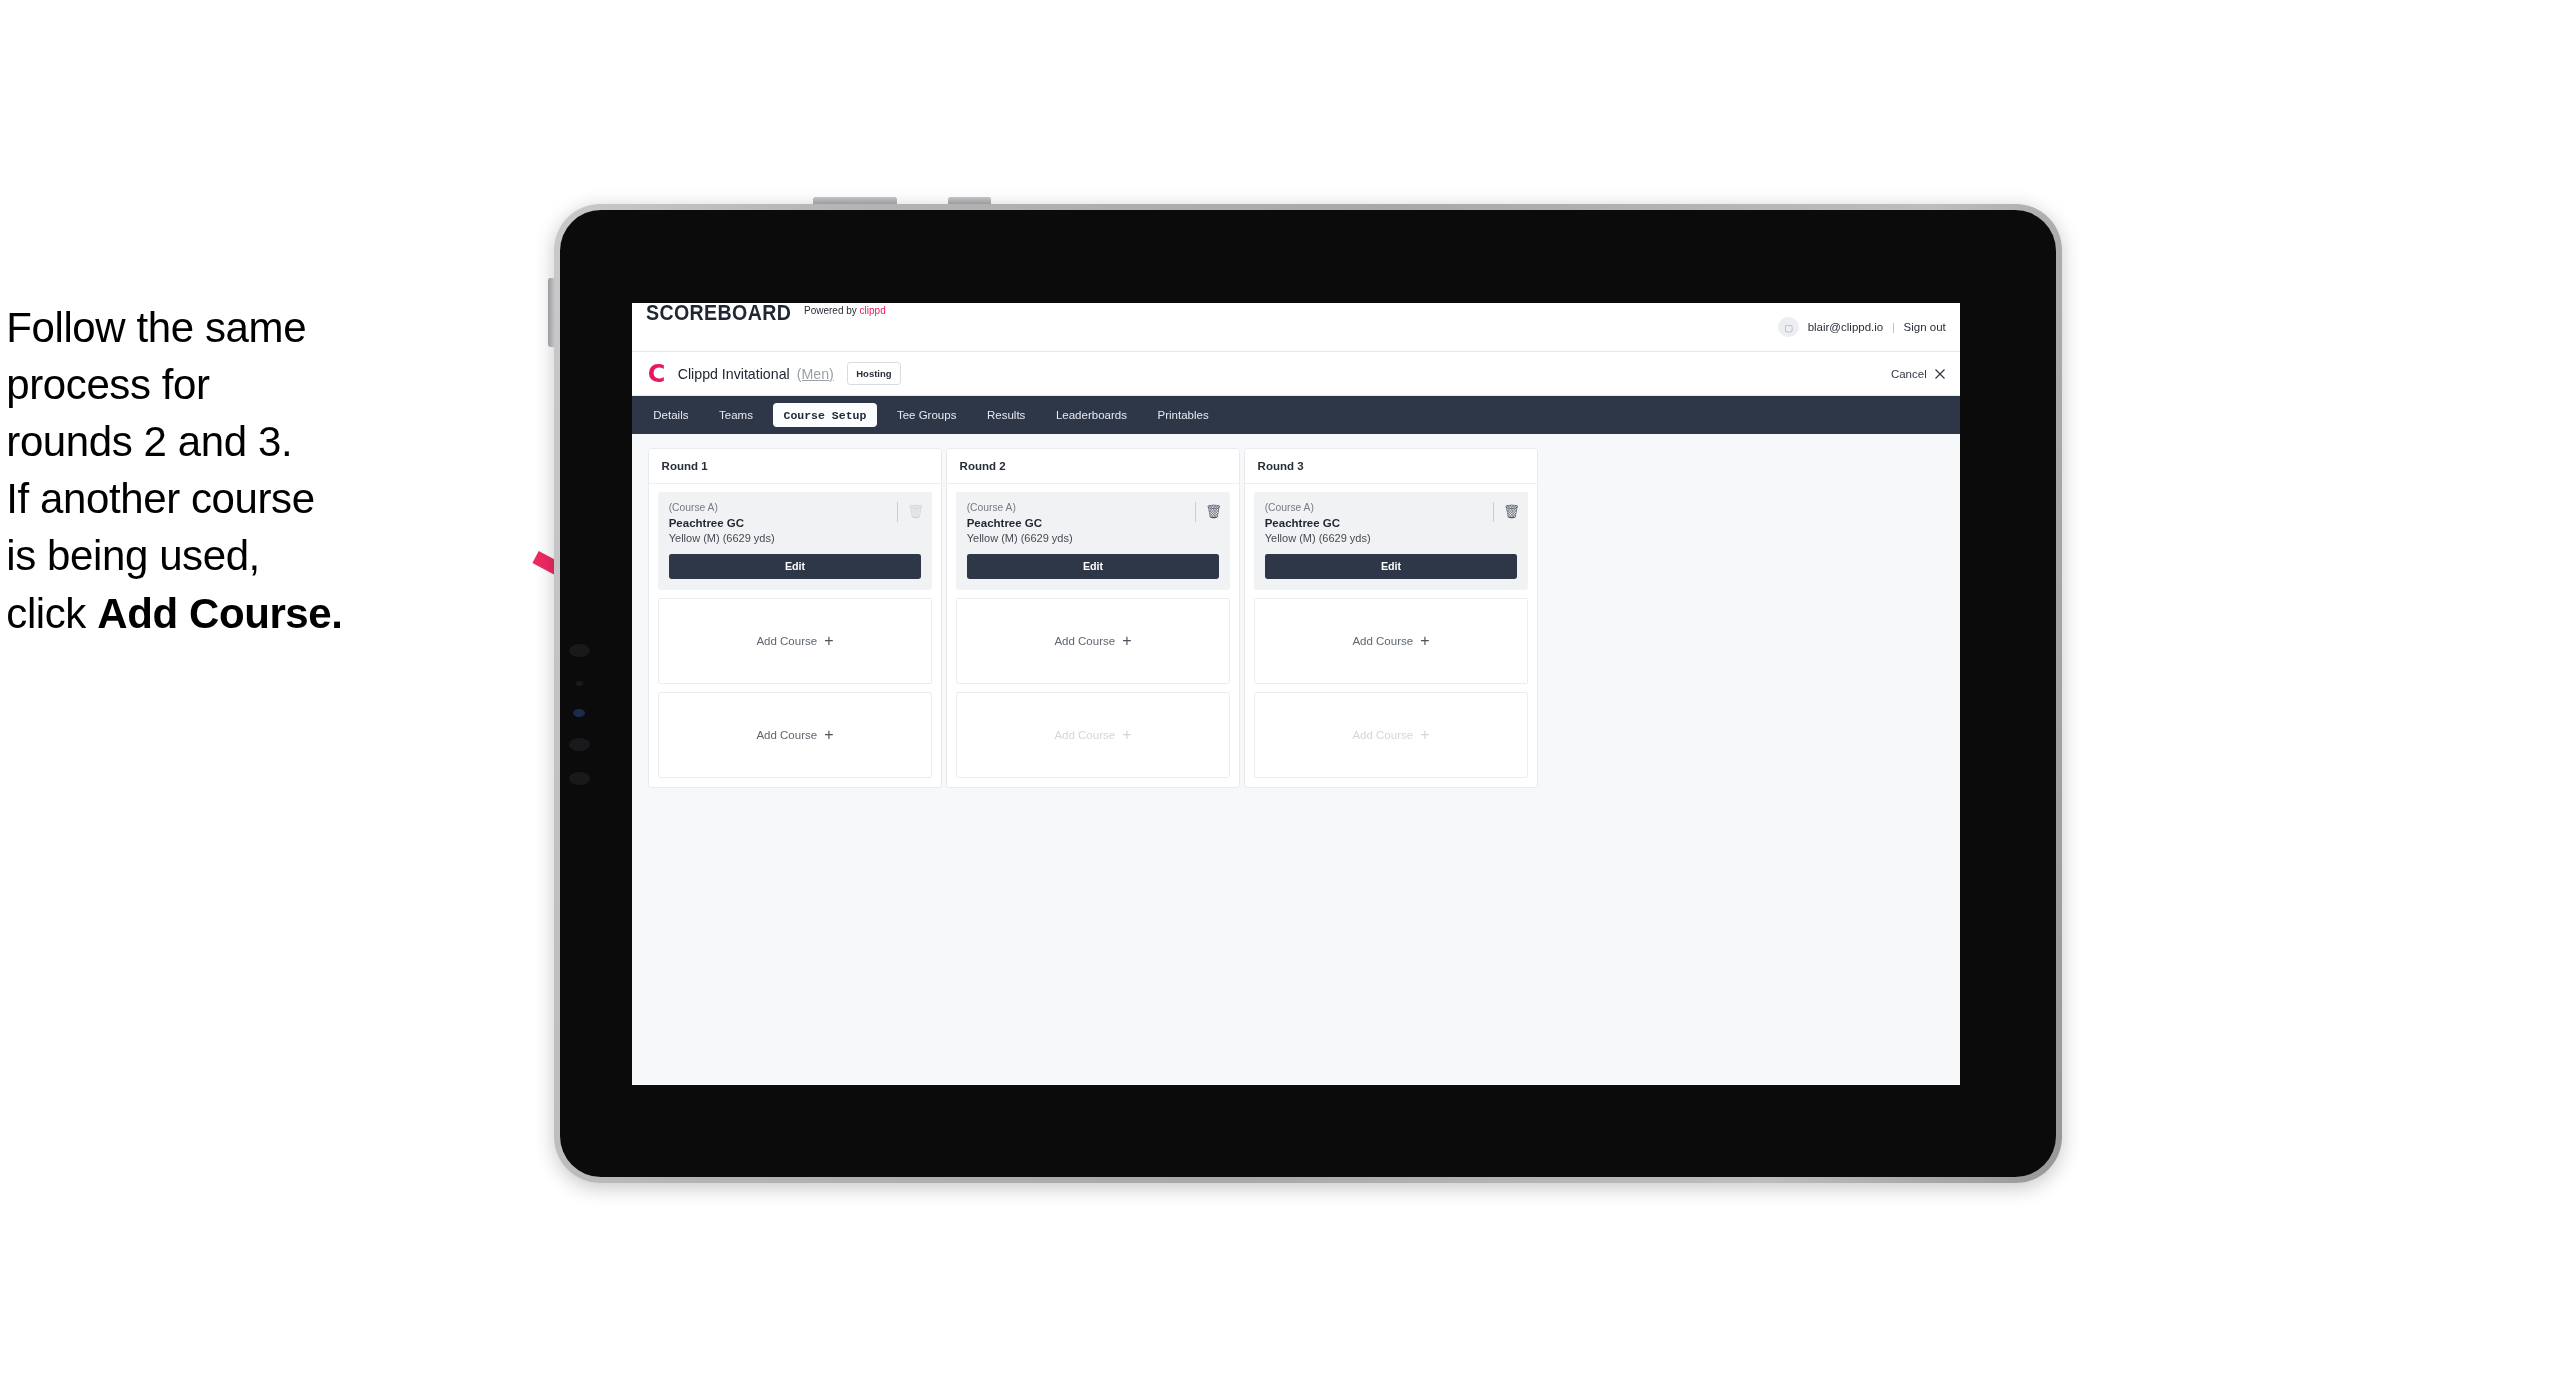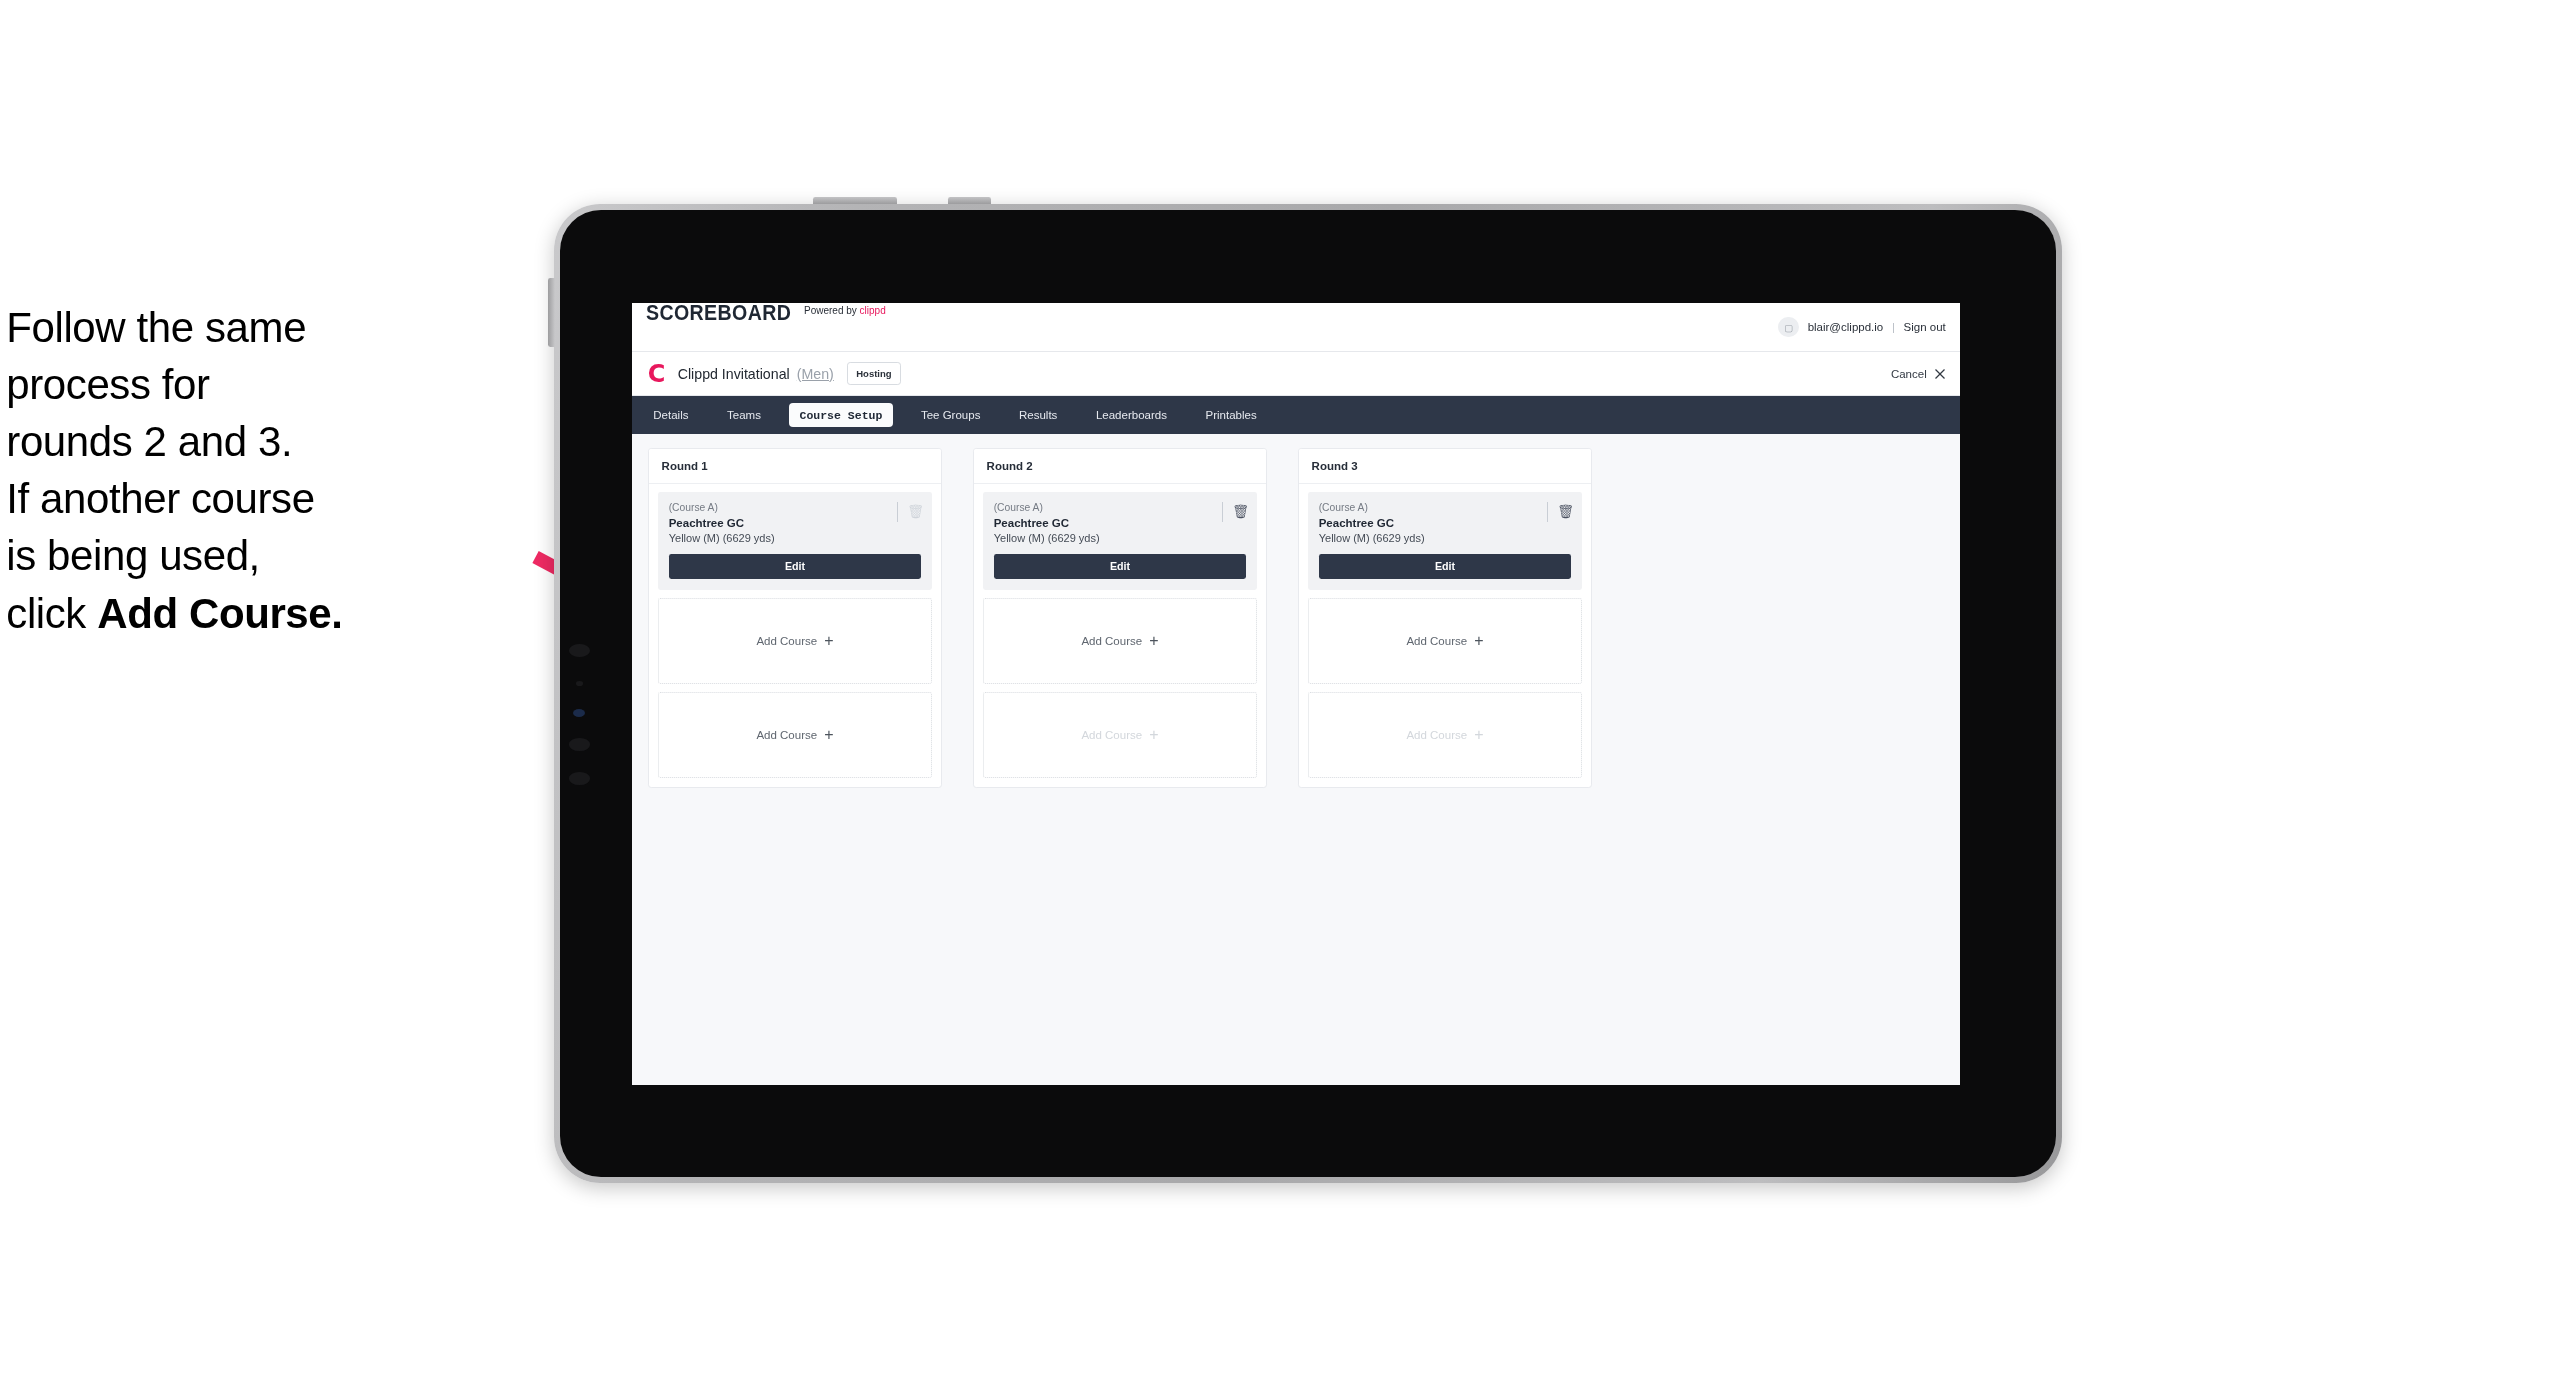"Details" .tabbar { gap: 18px -> 10px }
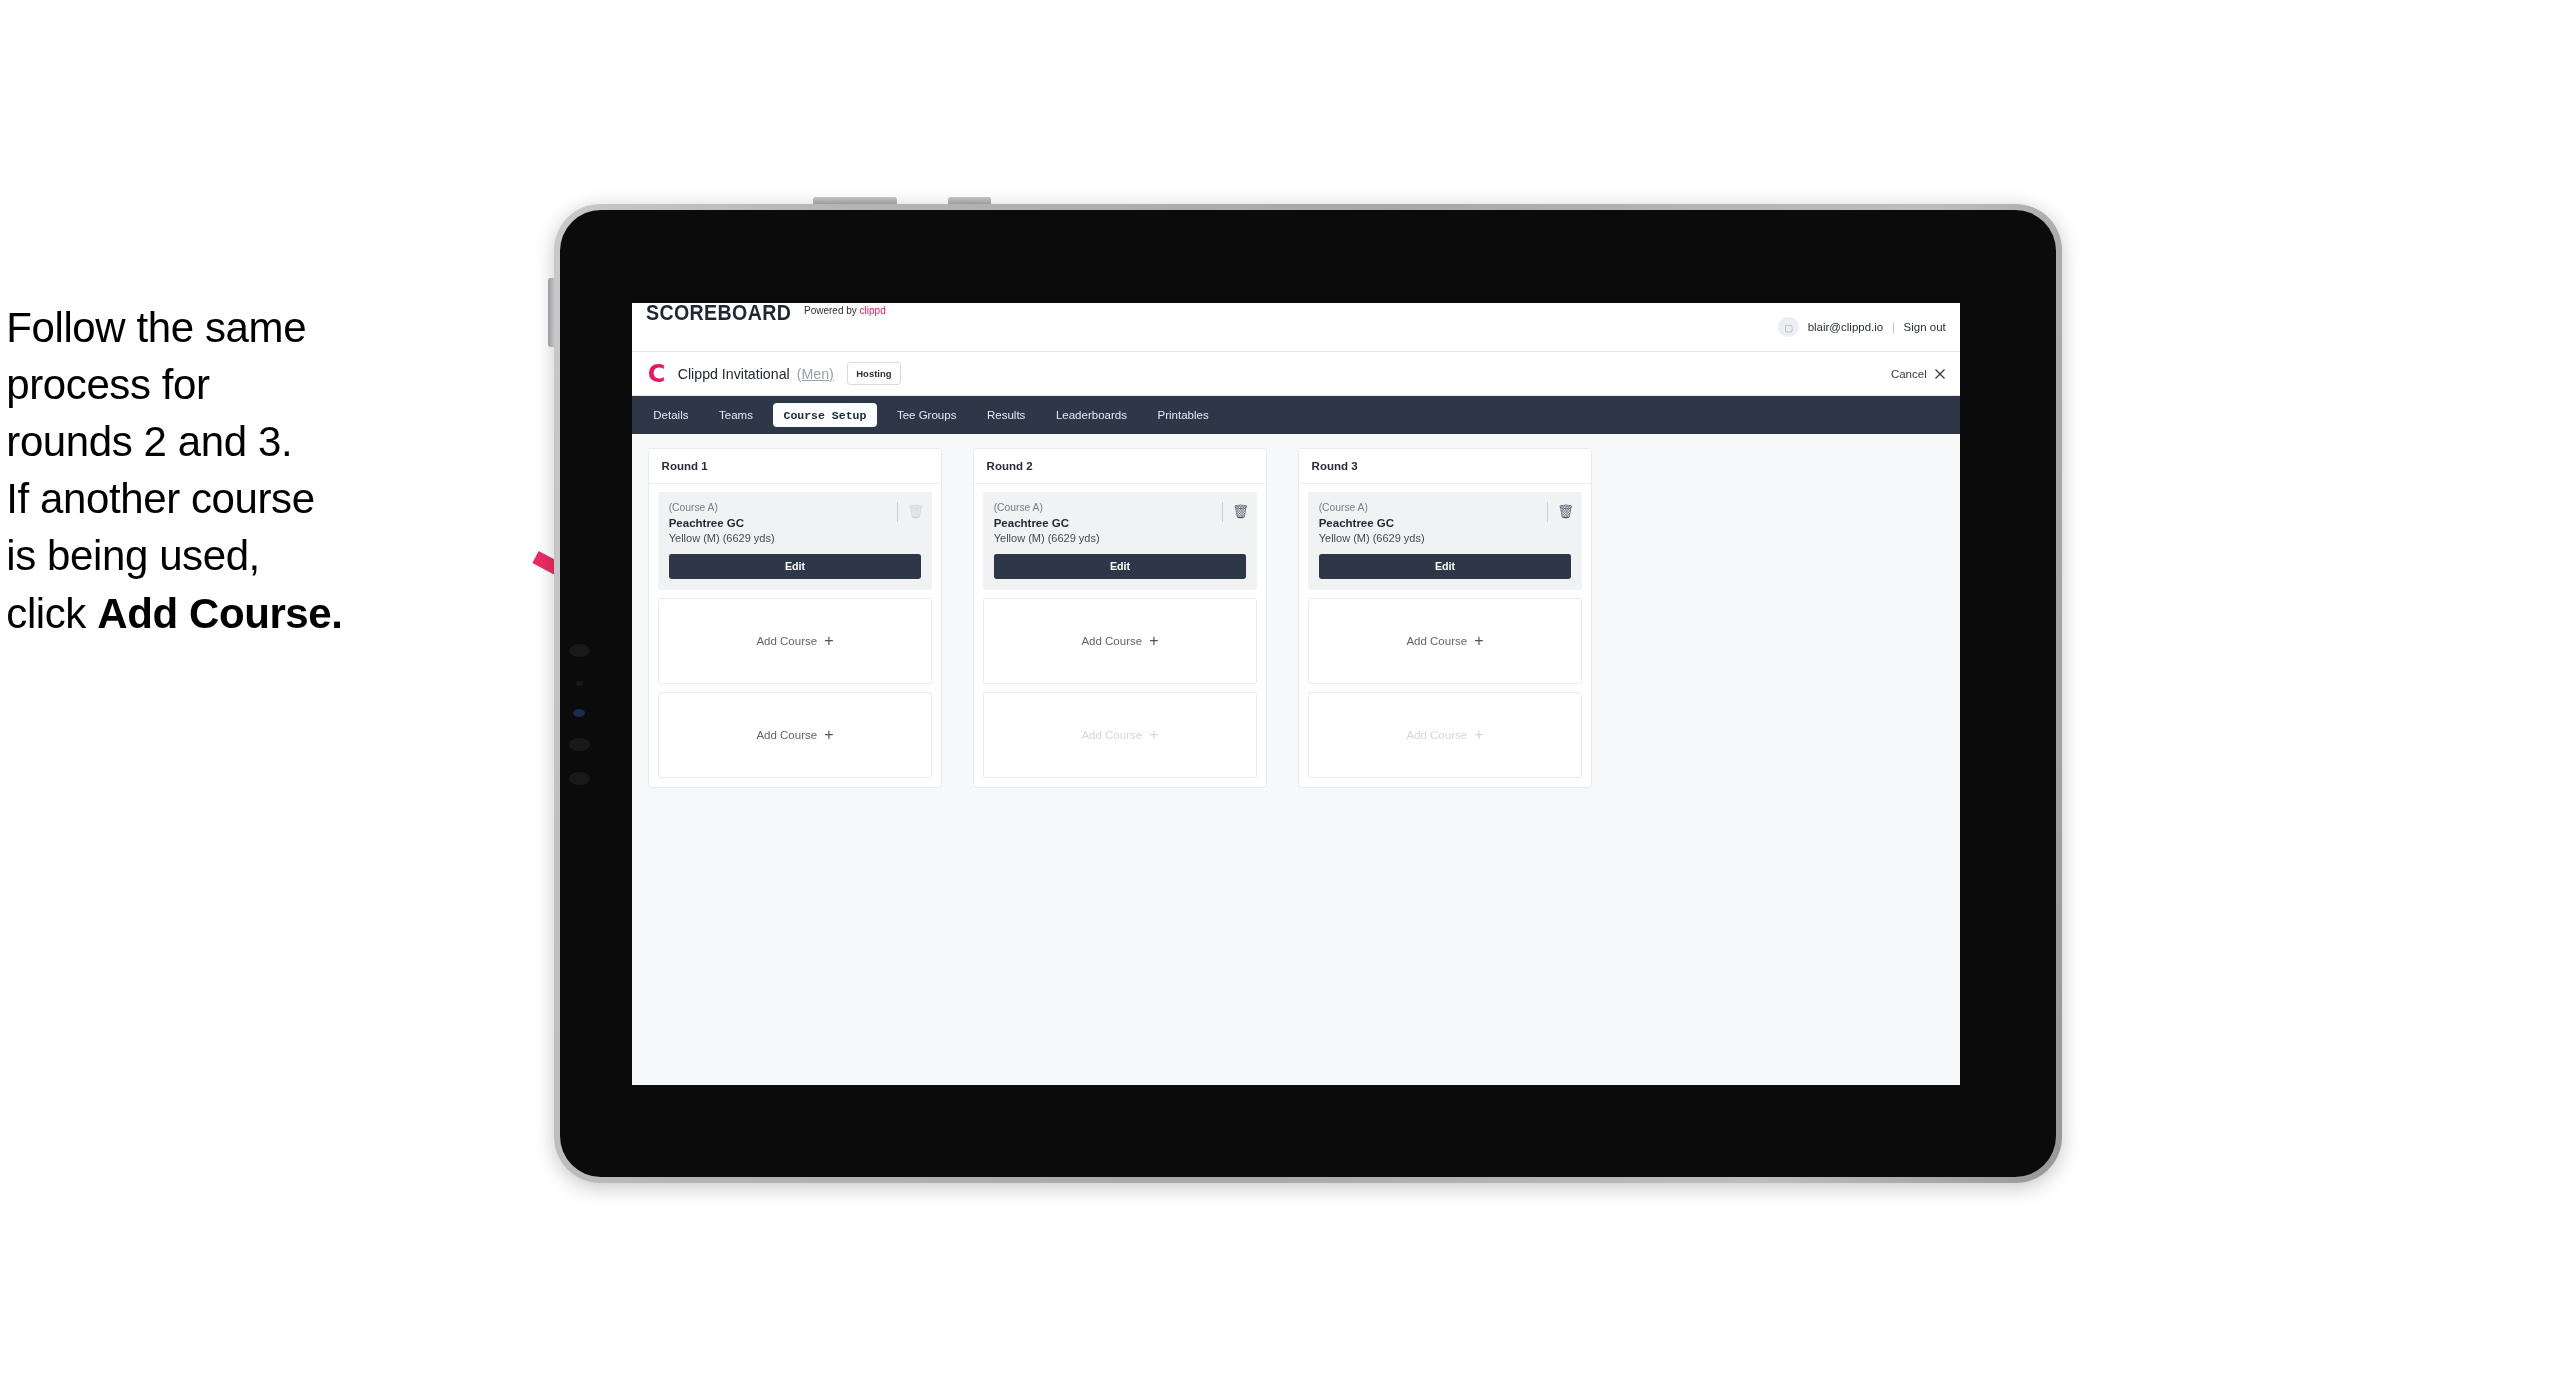"Round 1" .content { gap: 31px -> 4px }
